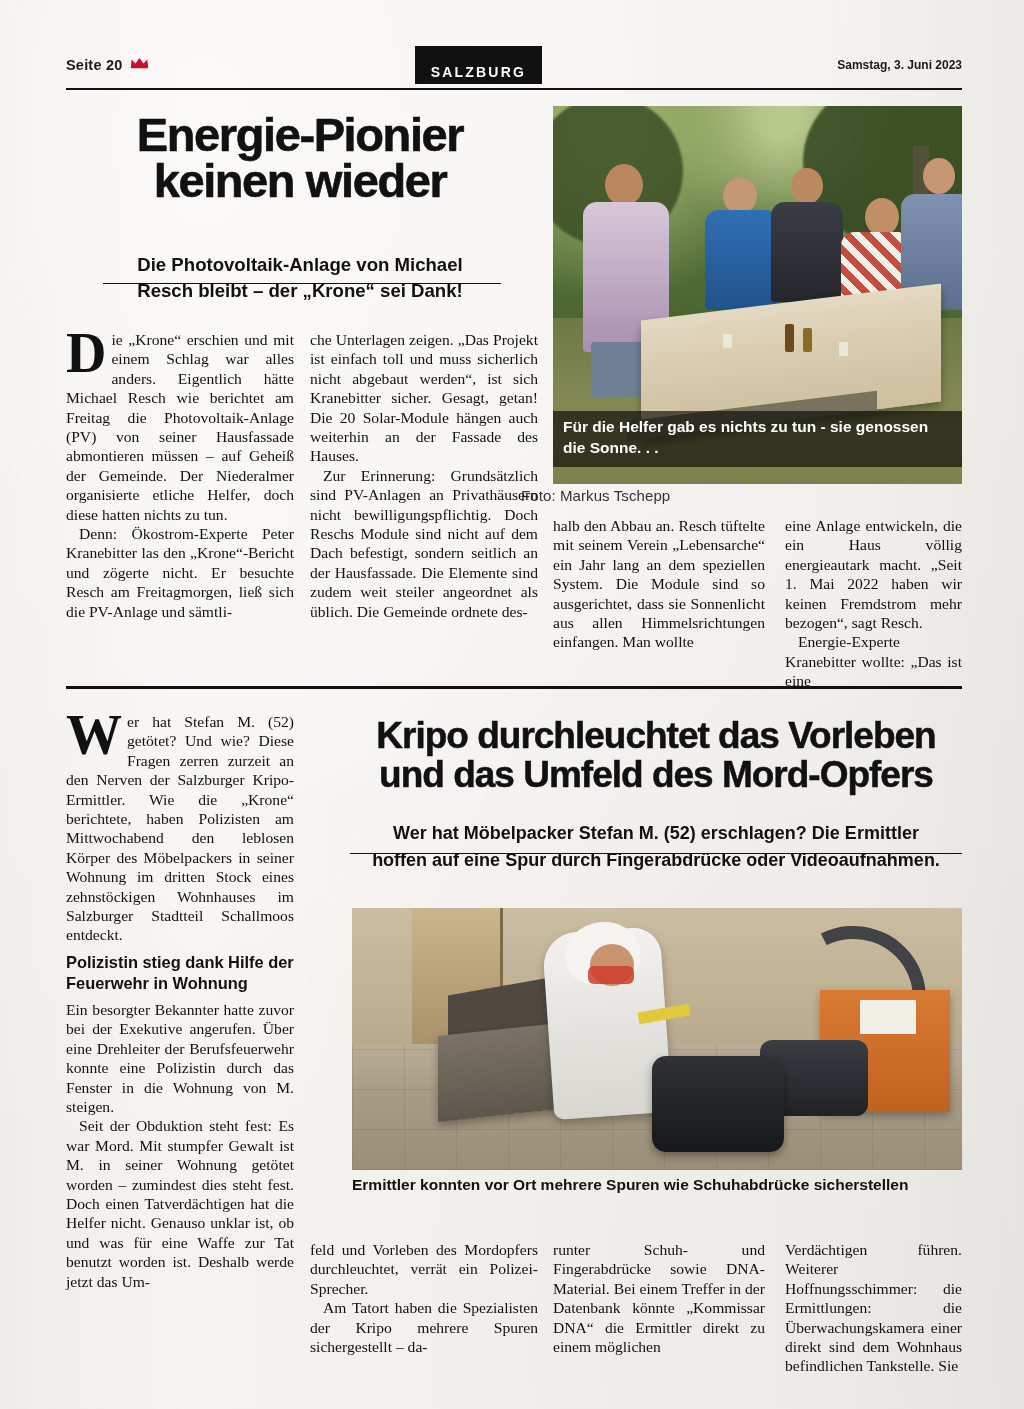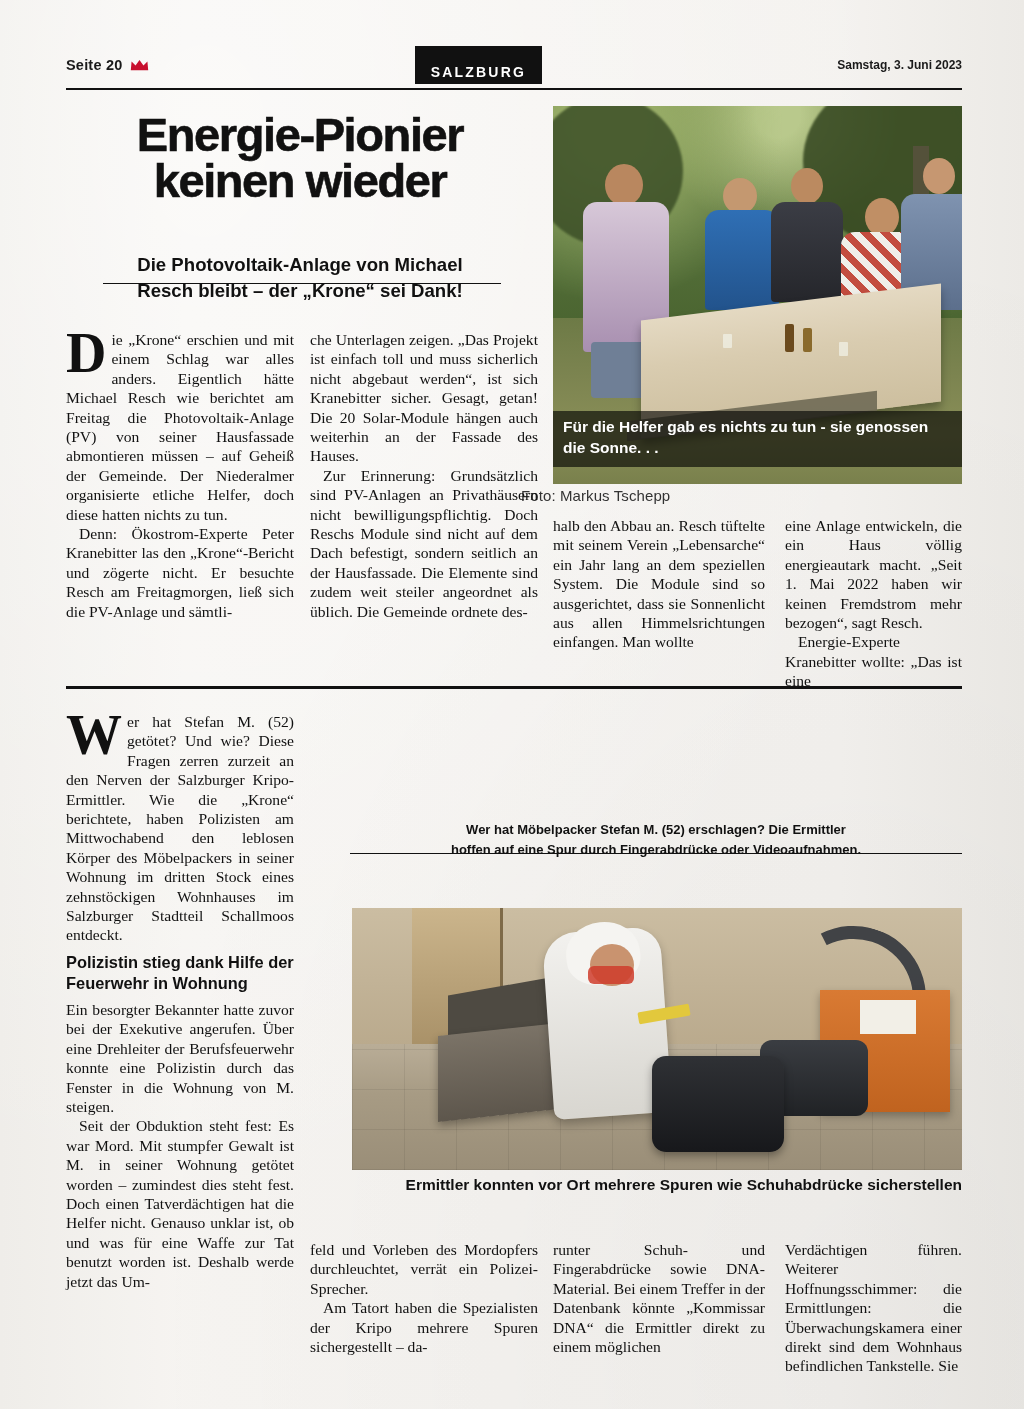"Seite 20" .masthead-left { align-items: center -> none }
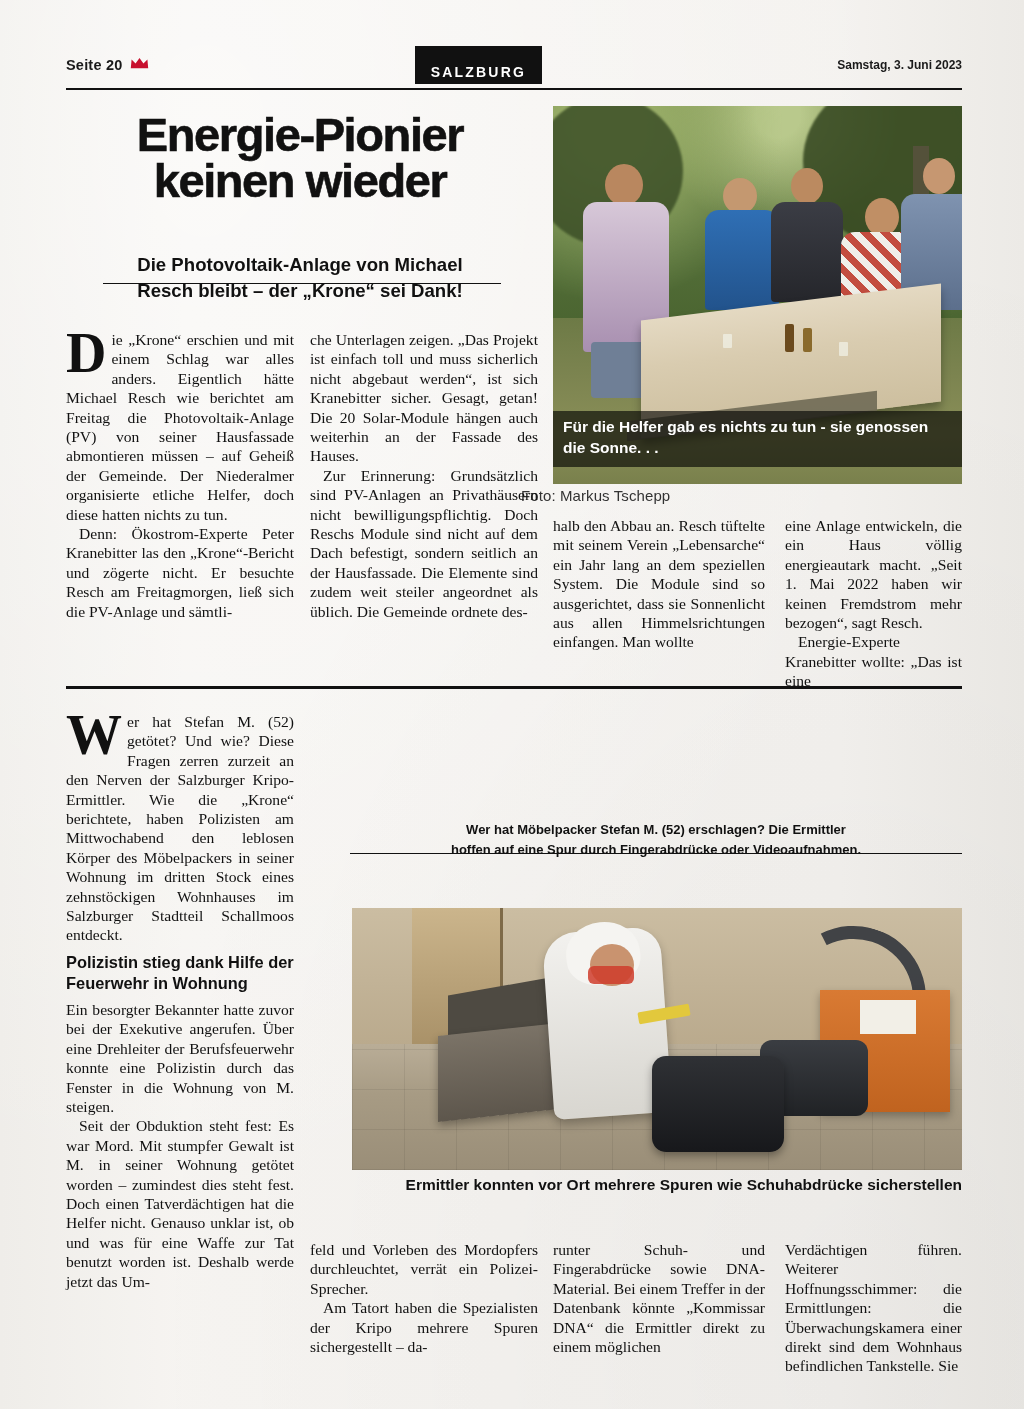"Kripo durchleuchtet das Vorleben" div.s2-headline { html: none -> <div> <div>Kripo durchleuchtet das Vorleben</div> <div>und das Umfeld des Mord-Opfers</div> </div> }
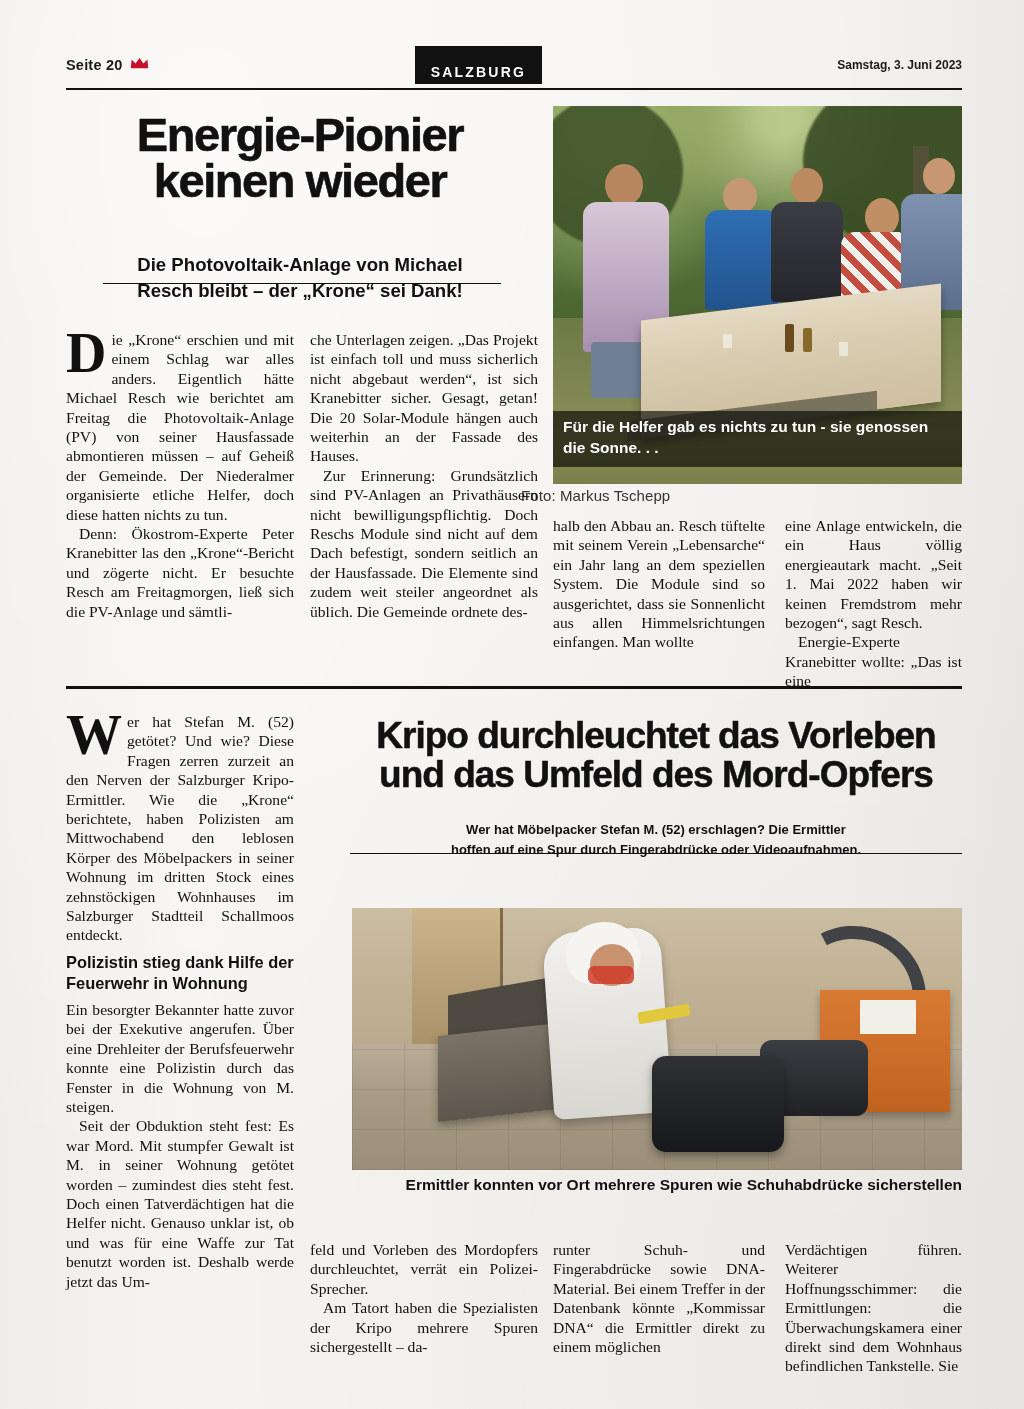"Wer hat Möbelpacker Stefan M." .s2-sub { font-size: 13px -> 18px }
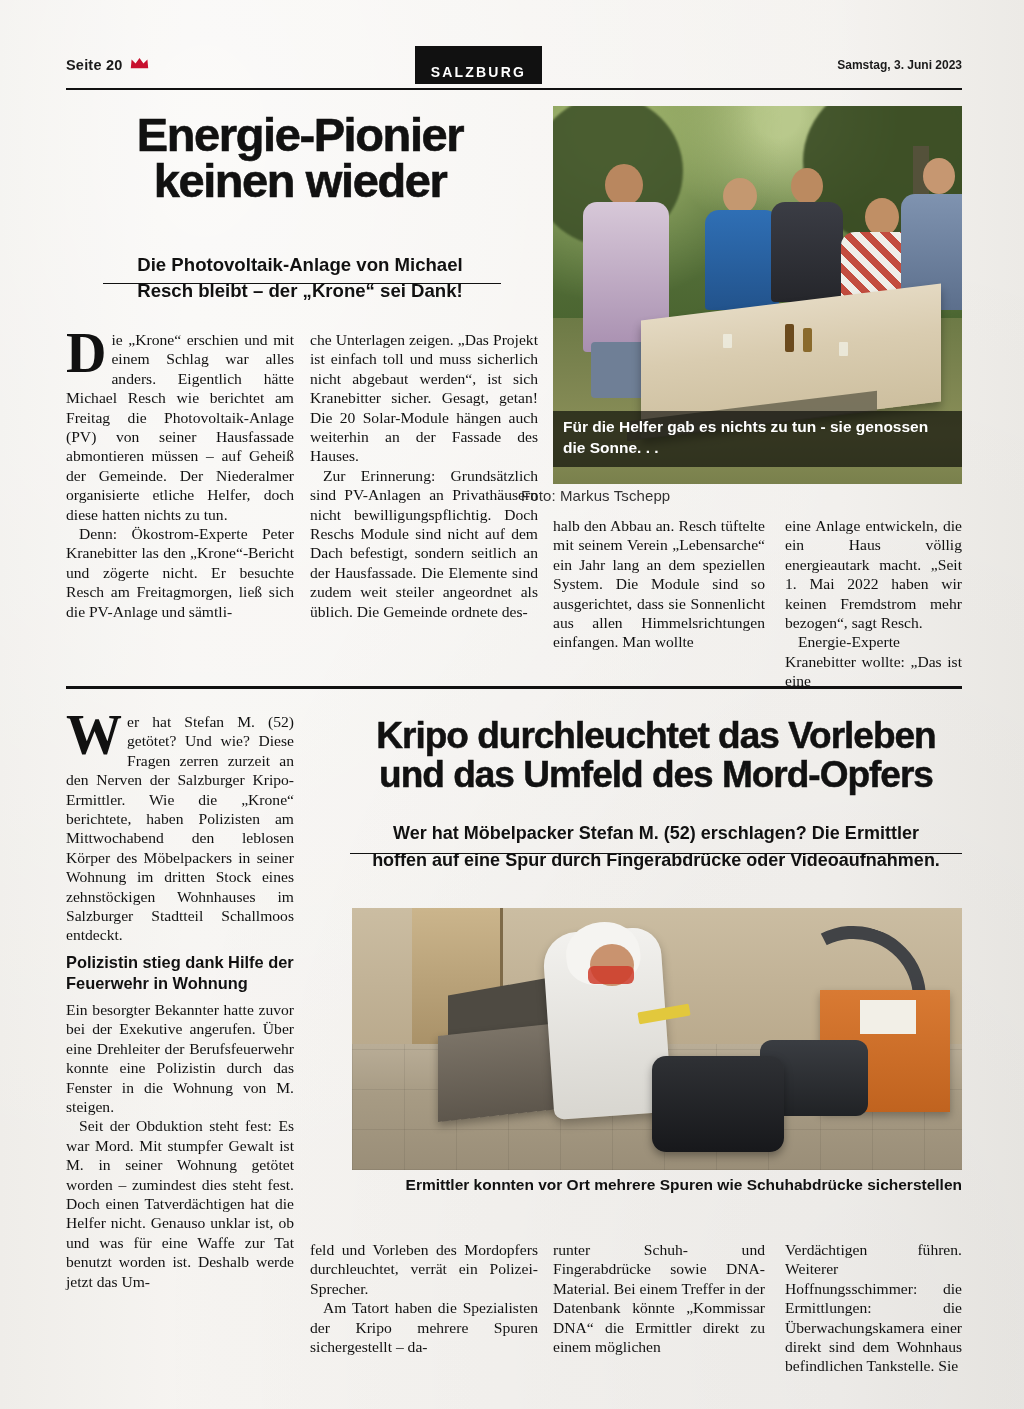"Ermittler konnten vor Ort mehrere" .photo2-caption { text-align: right -> left }
